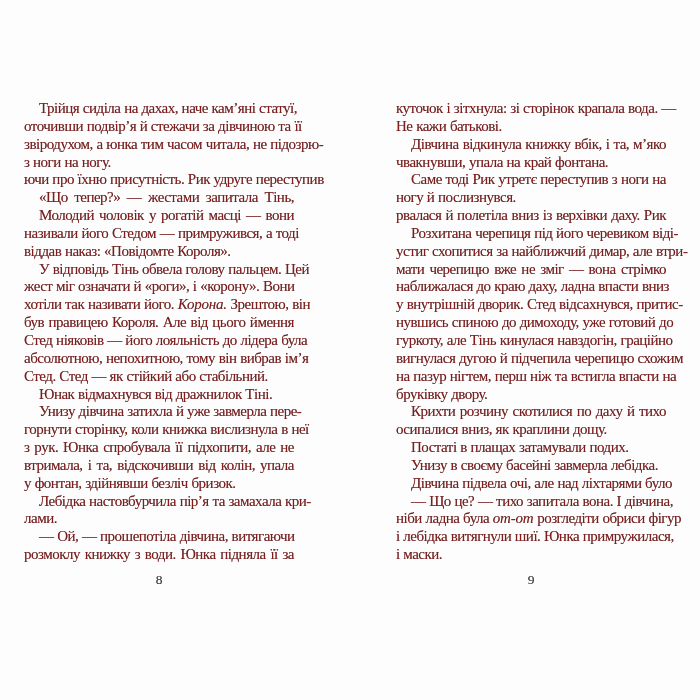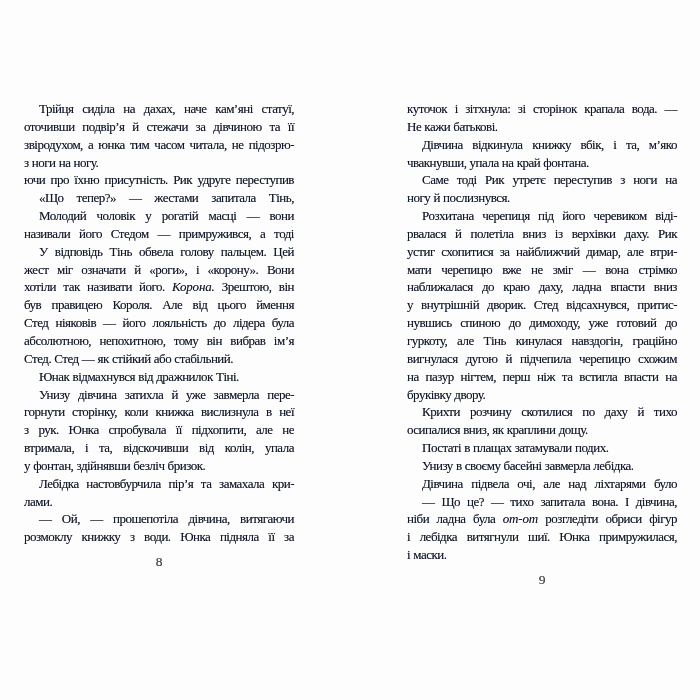"Трійця сиділа на дахах, наче" .line { color: #0f172a -> #7f1d1d; font-size: 13px -> 15px }
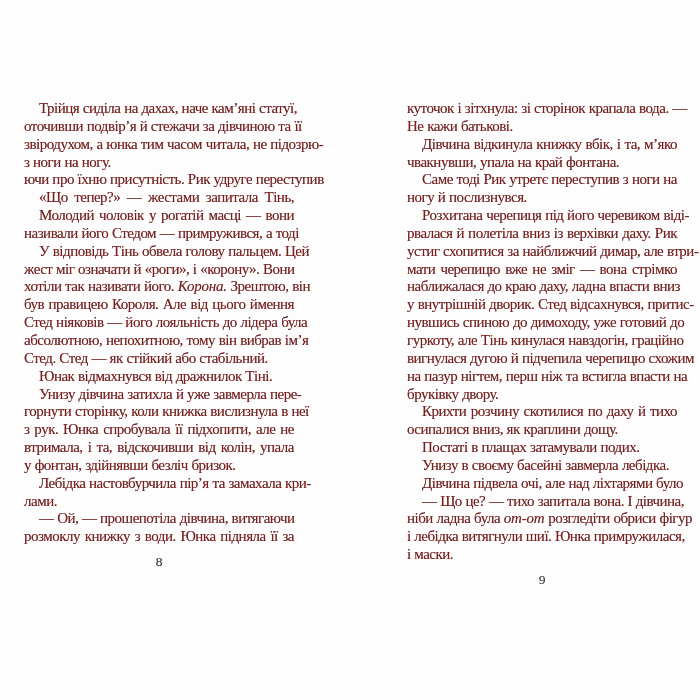"куточок і зітхнула: зі сторінок" .page-right { left: 407px -> 396px }
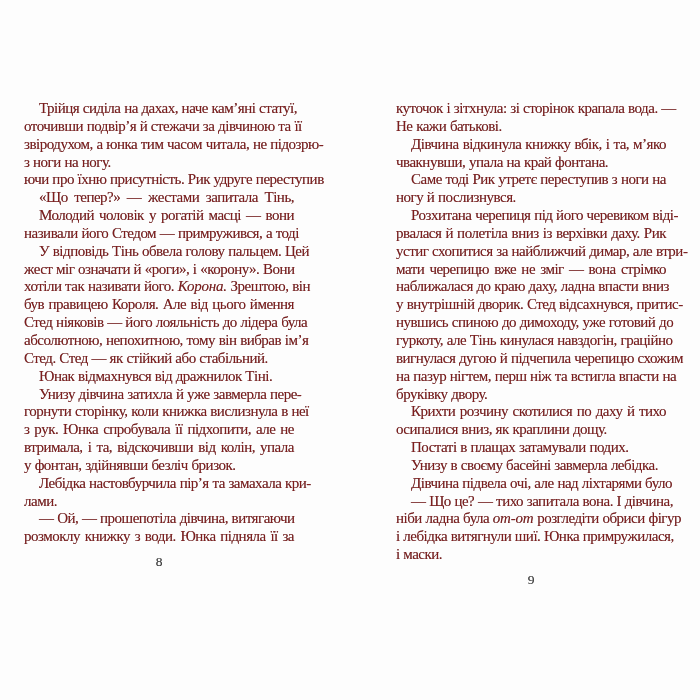"Розхитана черепиця під його черевиком" div.line { order: before "рвалася й полетіла вниз із" -> after "рвалася й полетіла вниз із" }
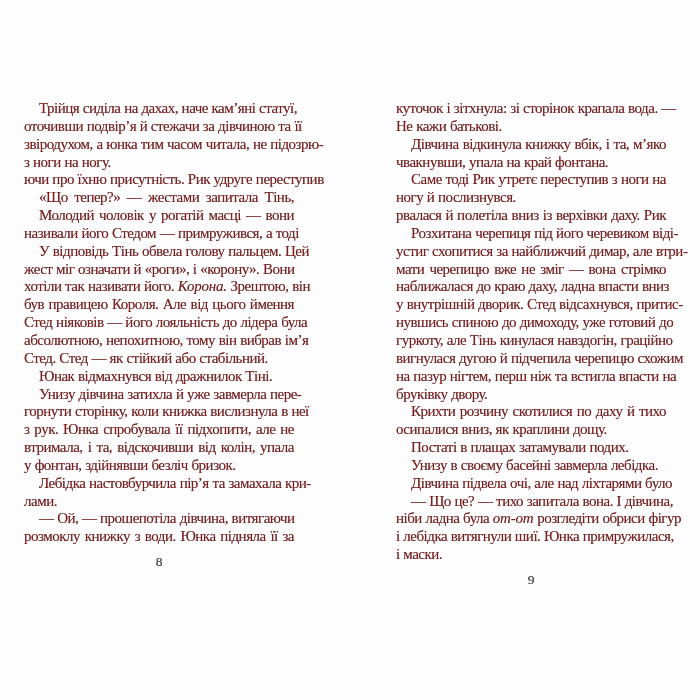"віддав наказ: «Повідомте Короля»." div.line { html: none -> <div>віддав наказ: «Повідомте Короля».</div> }
